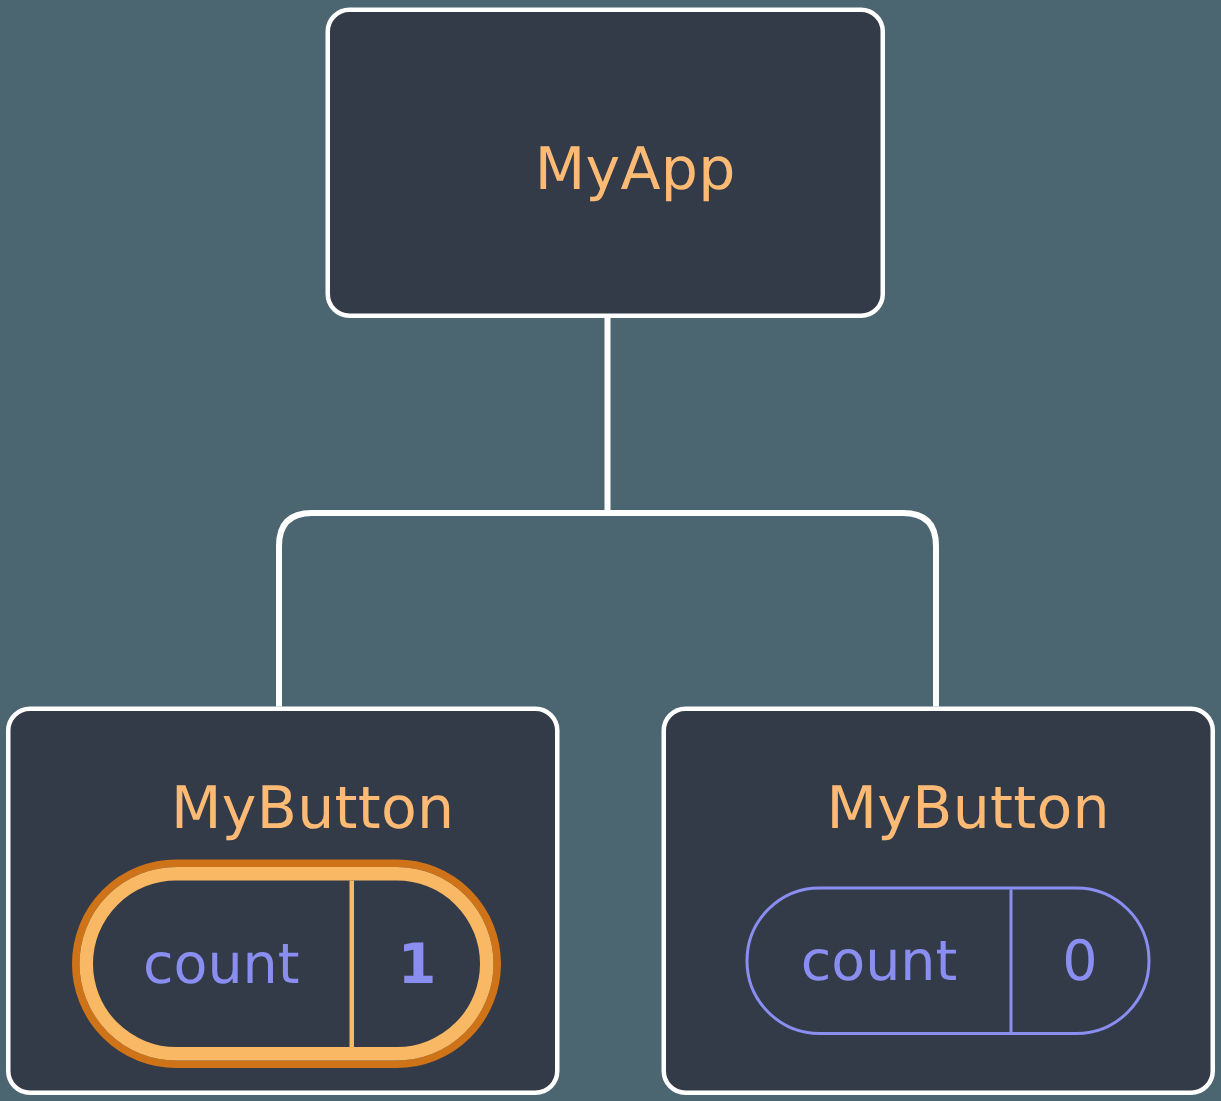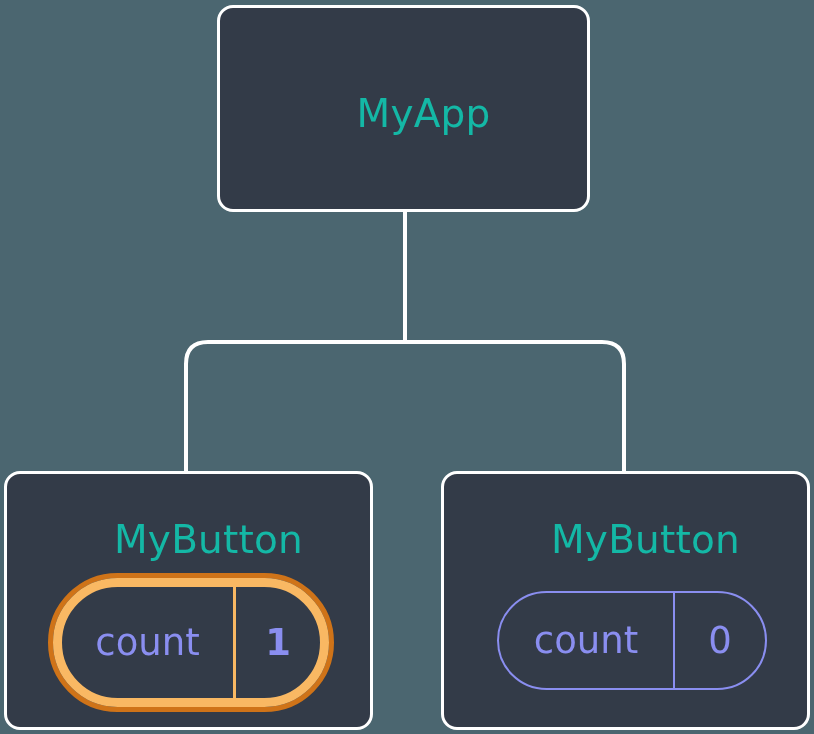"MyApp" .node-title { color: #14b8a6 -> #fdba74 }
